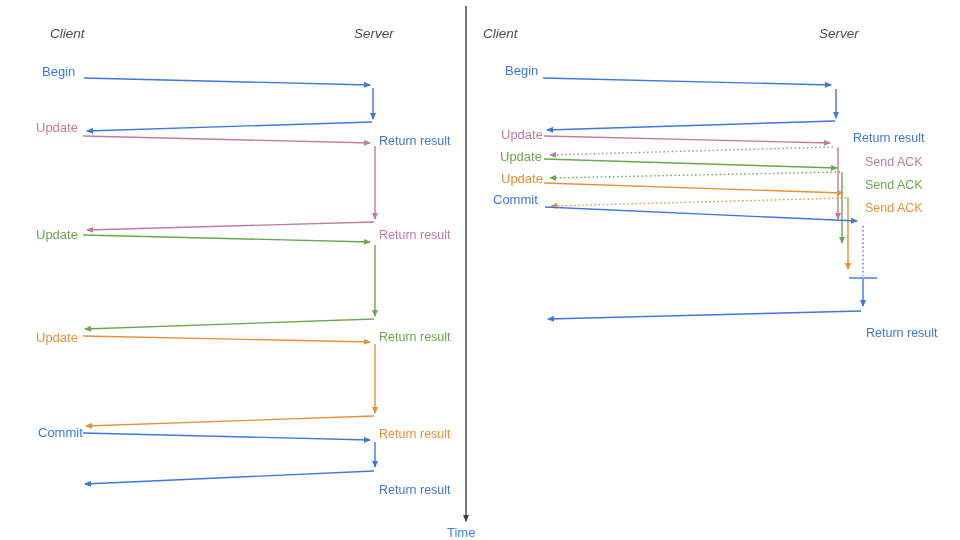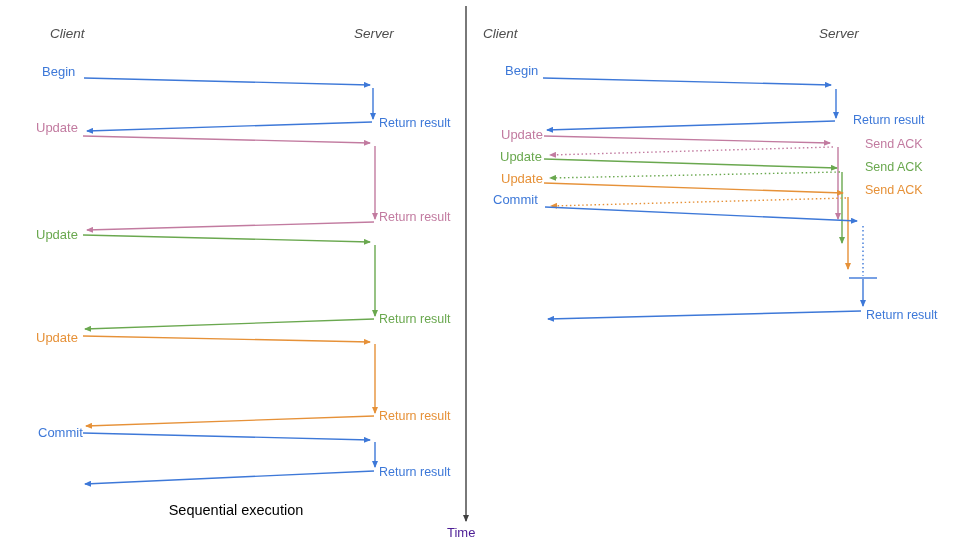"Return result" .rr { margin-top: none -> 18px }
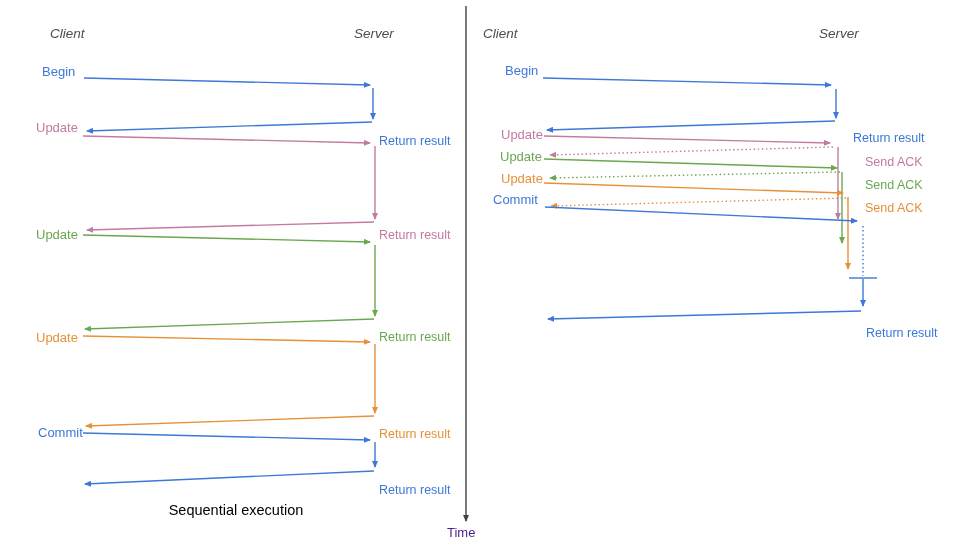"Sequential execution" div.cap { html: <div>Sequential execution</div> -> none }
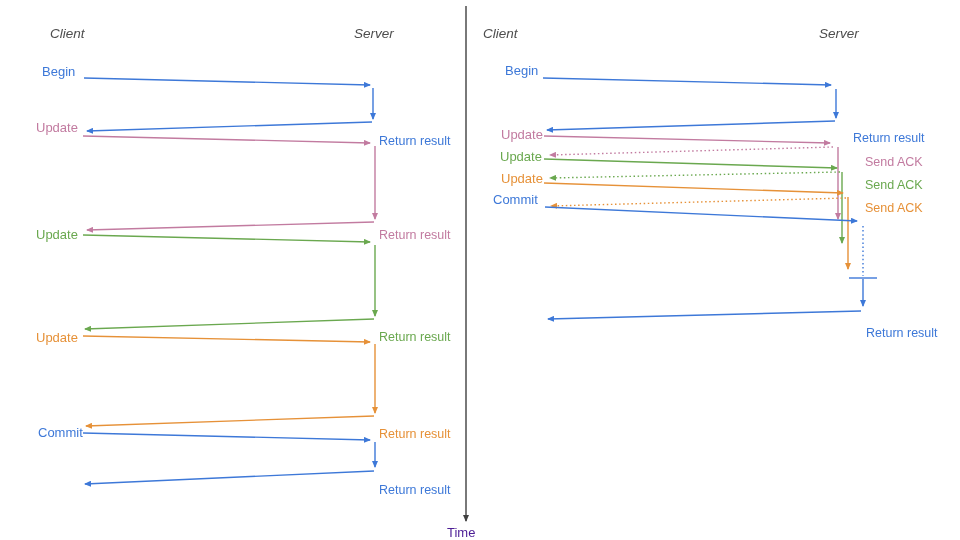"Time" .time { color: #4c1d95 -> #3b82f6 }
